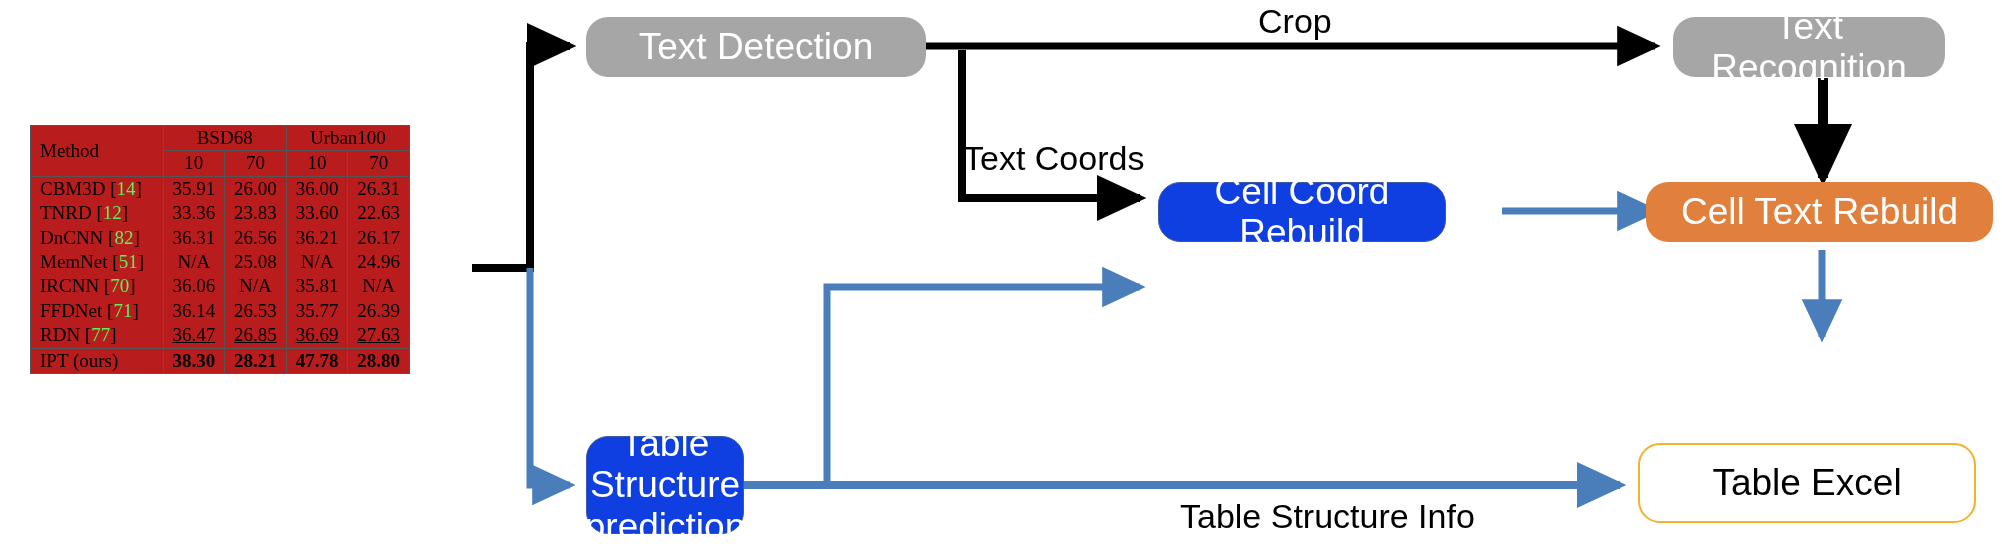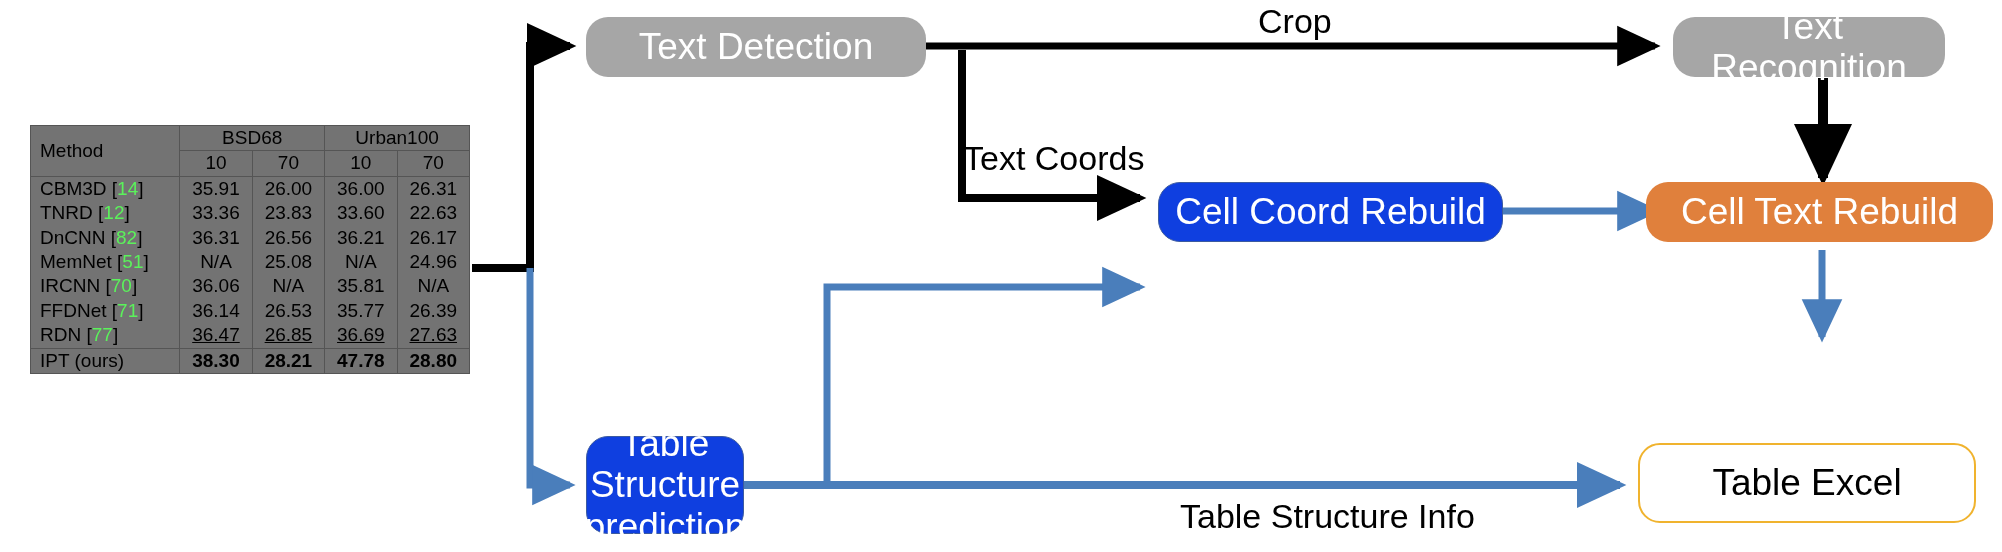"Method" table.psnr { background: #737373 -> #b91c1c; font-family: Liberation Sans, sans-serif -> Liberation Serif, serif; width: 440px -> 380px }
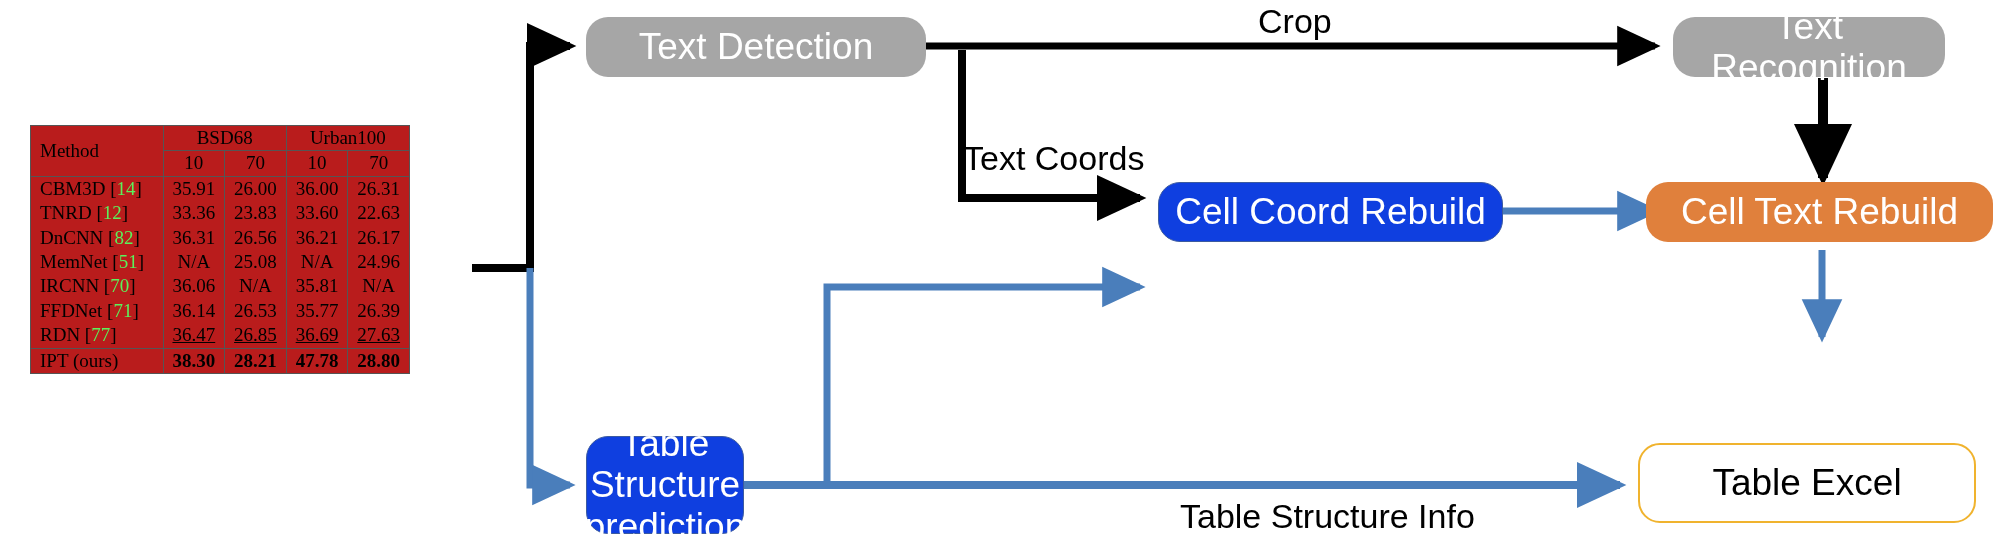"Cell Coord Rebuild" div.node { width: 345px -> 288px }
